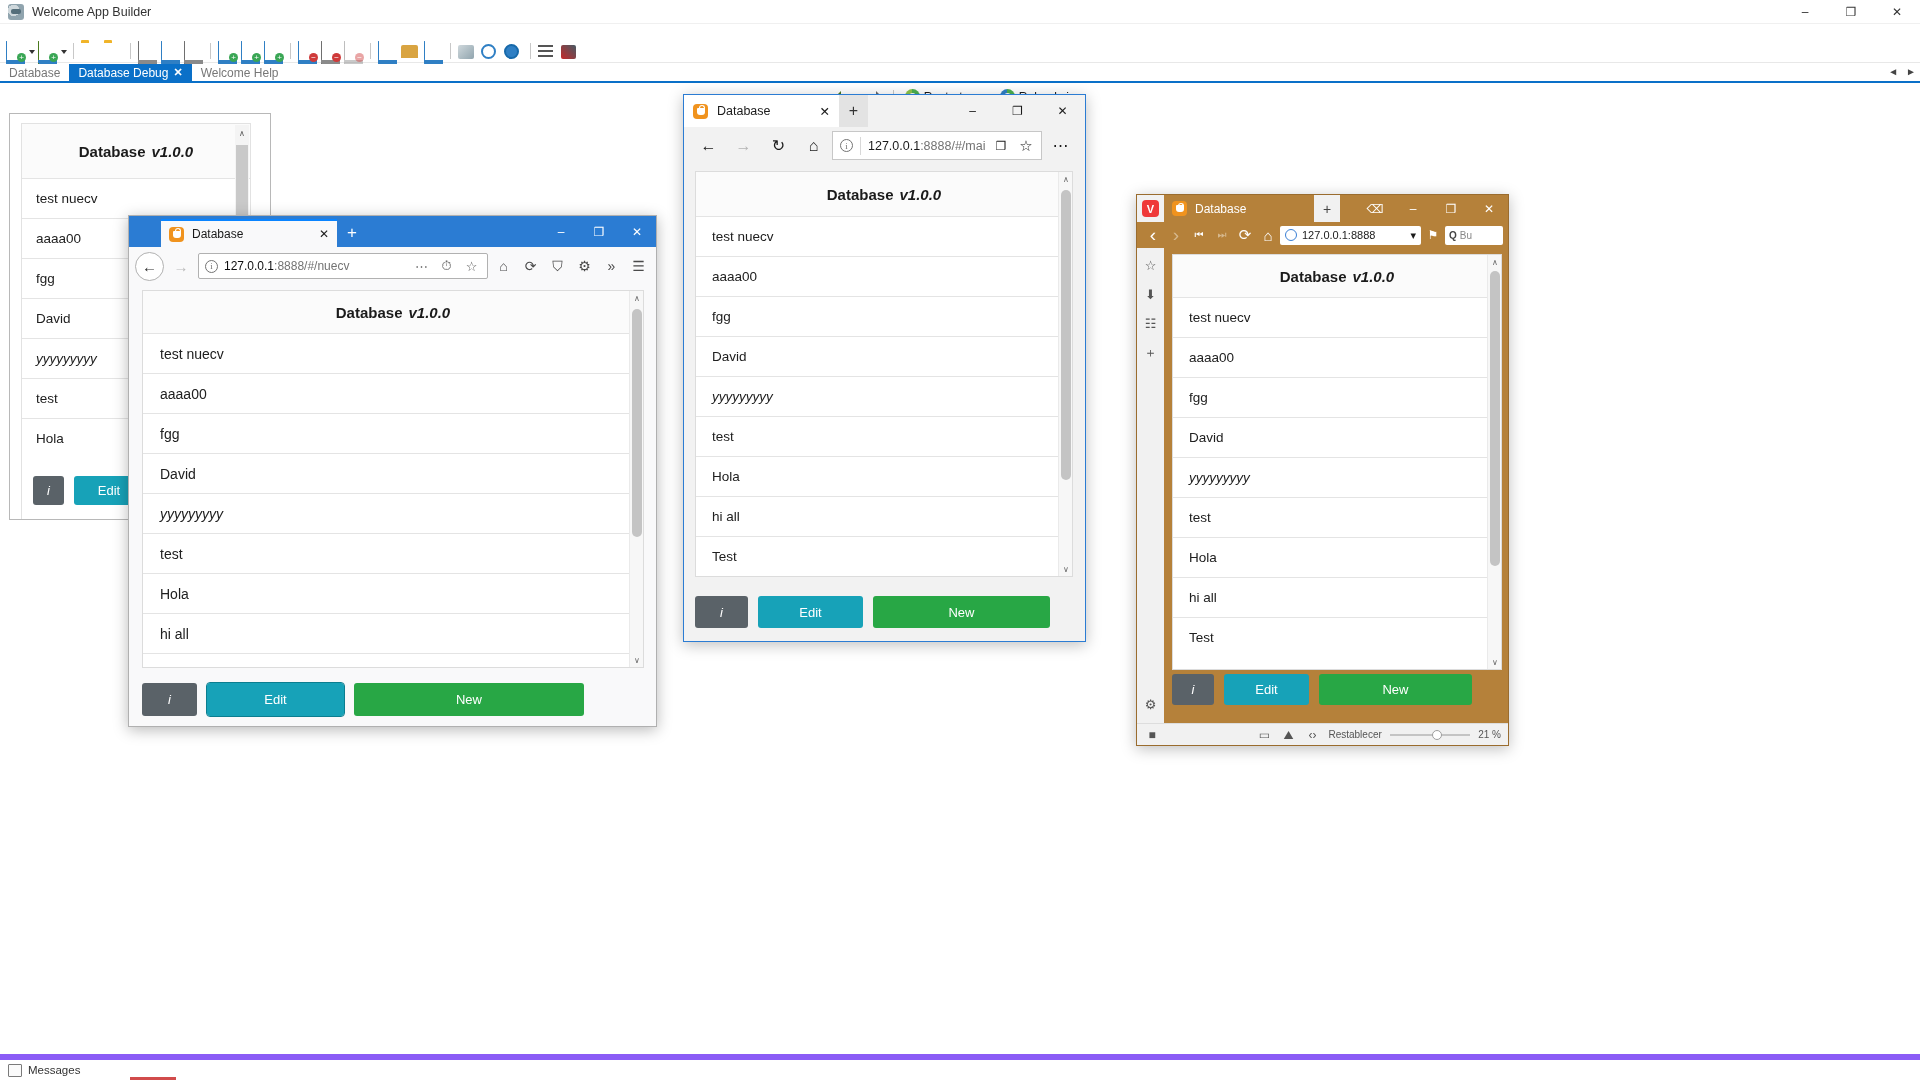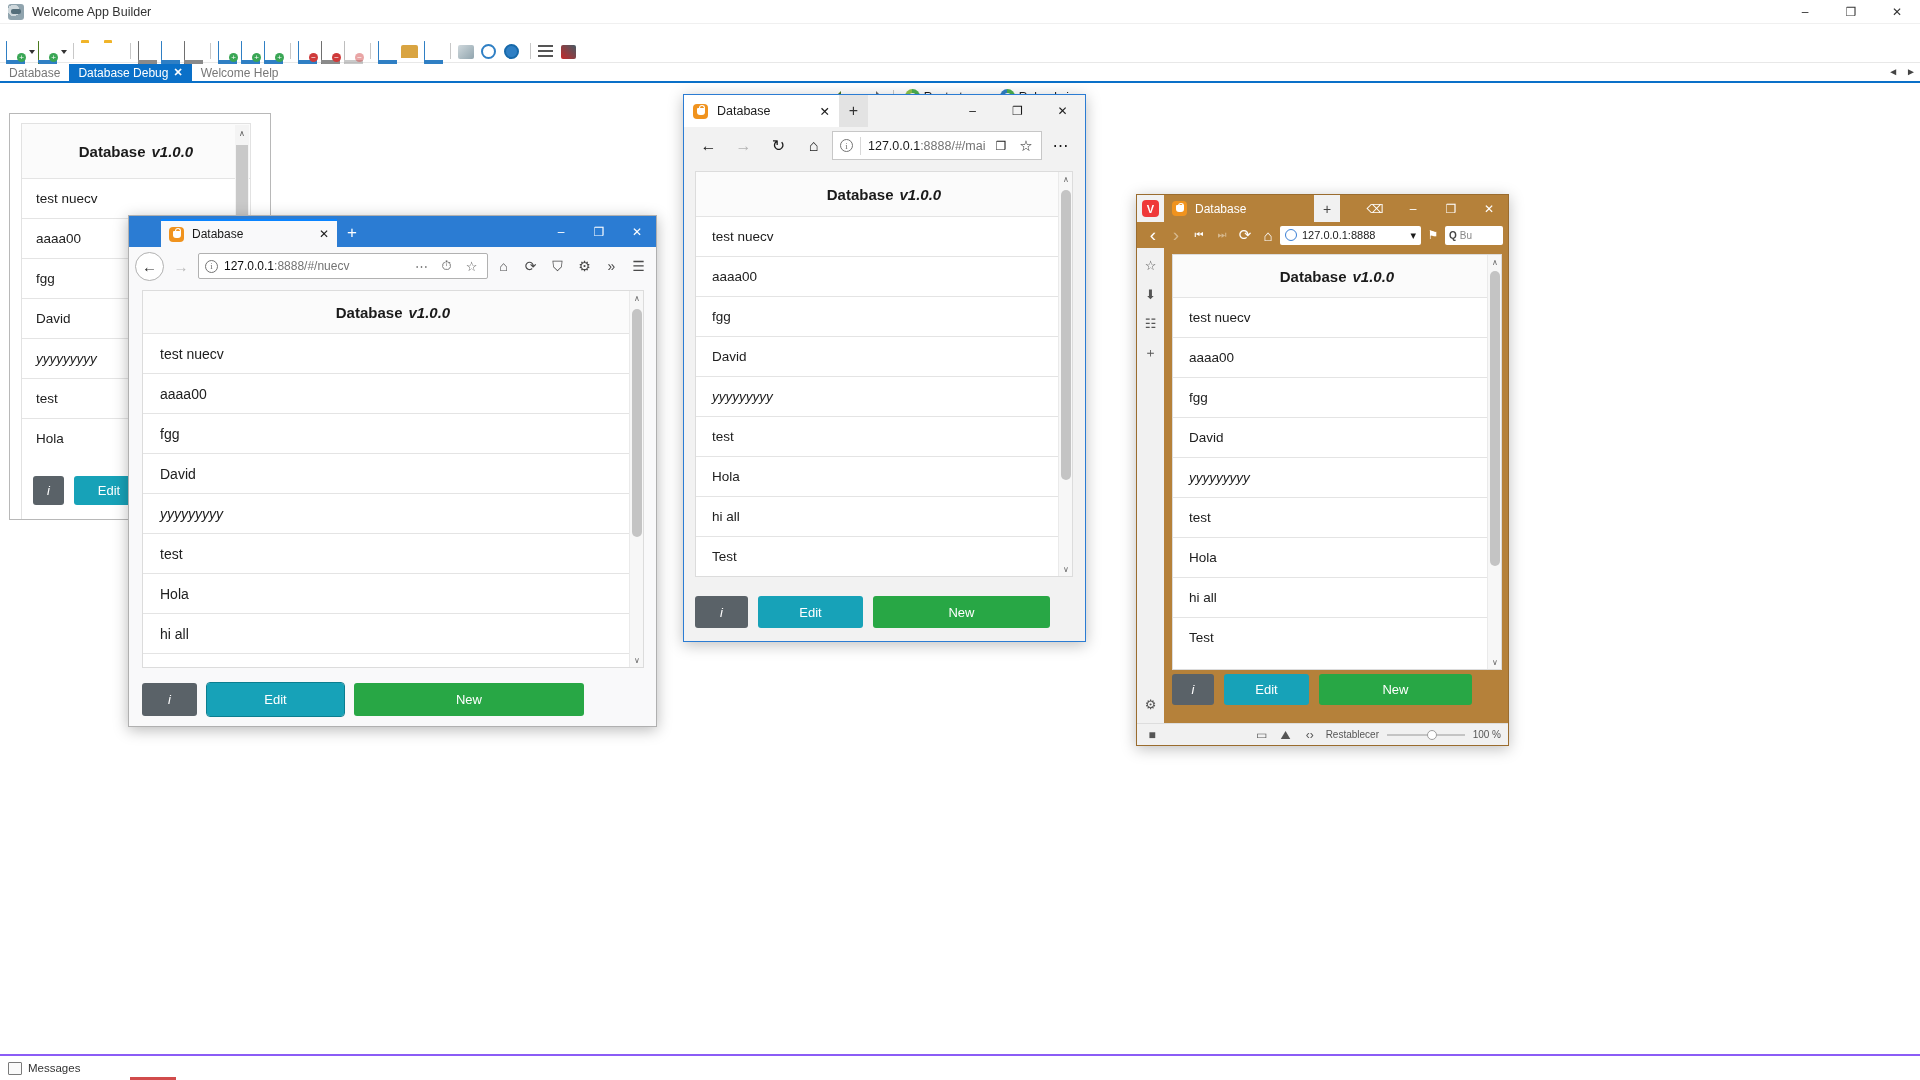"100 %" span { text: 100 -> 21 }
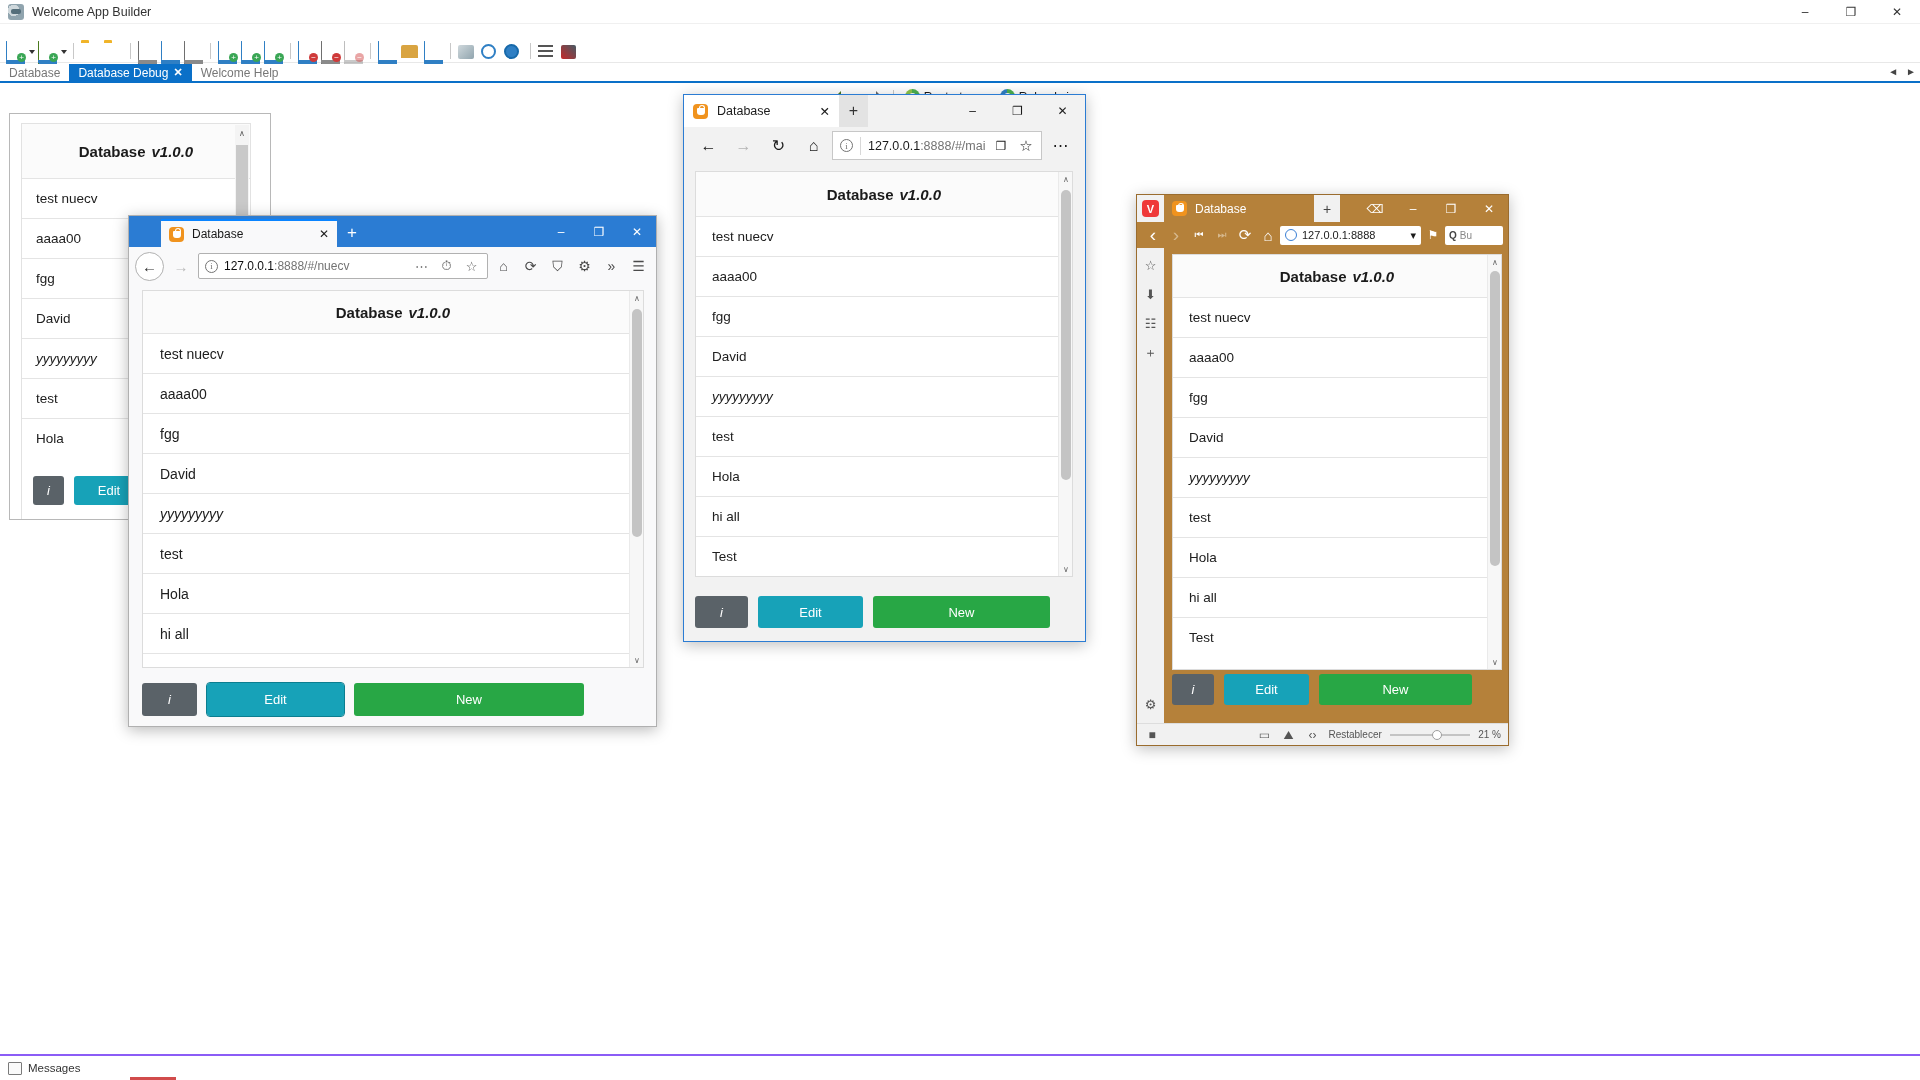"Messages" .ide-status { border-top: 2px solid #8b5cf6 -> 6px solid #8b5cf6 }
